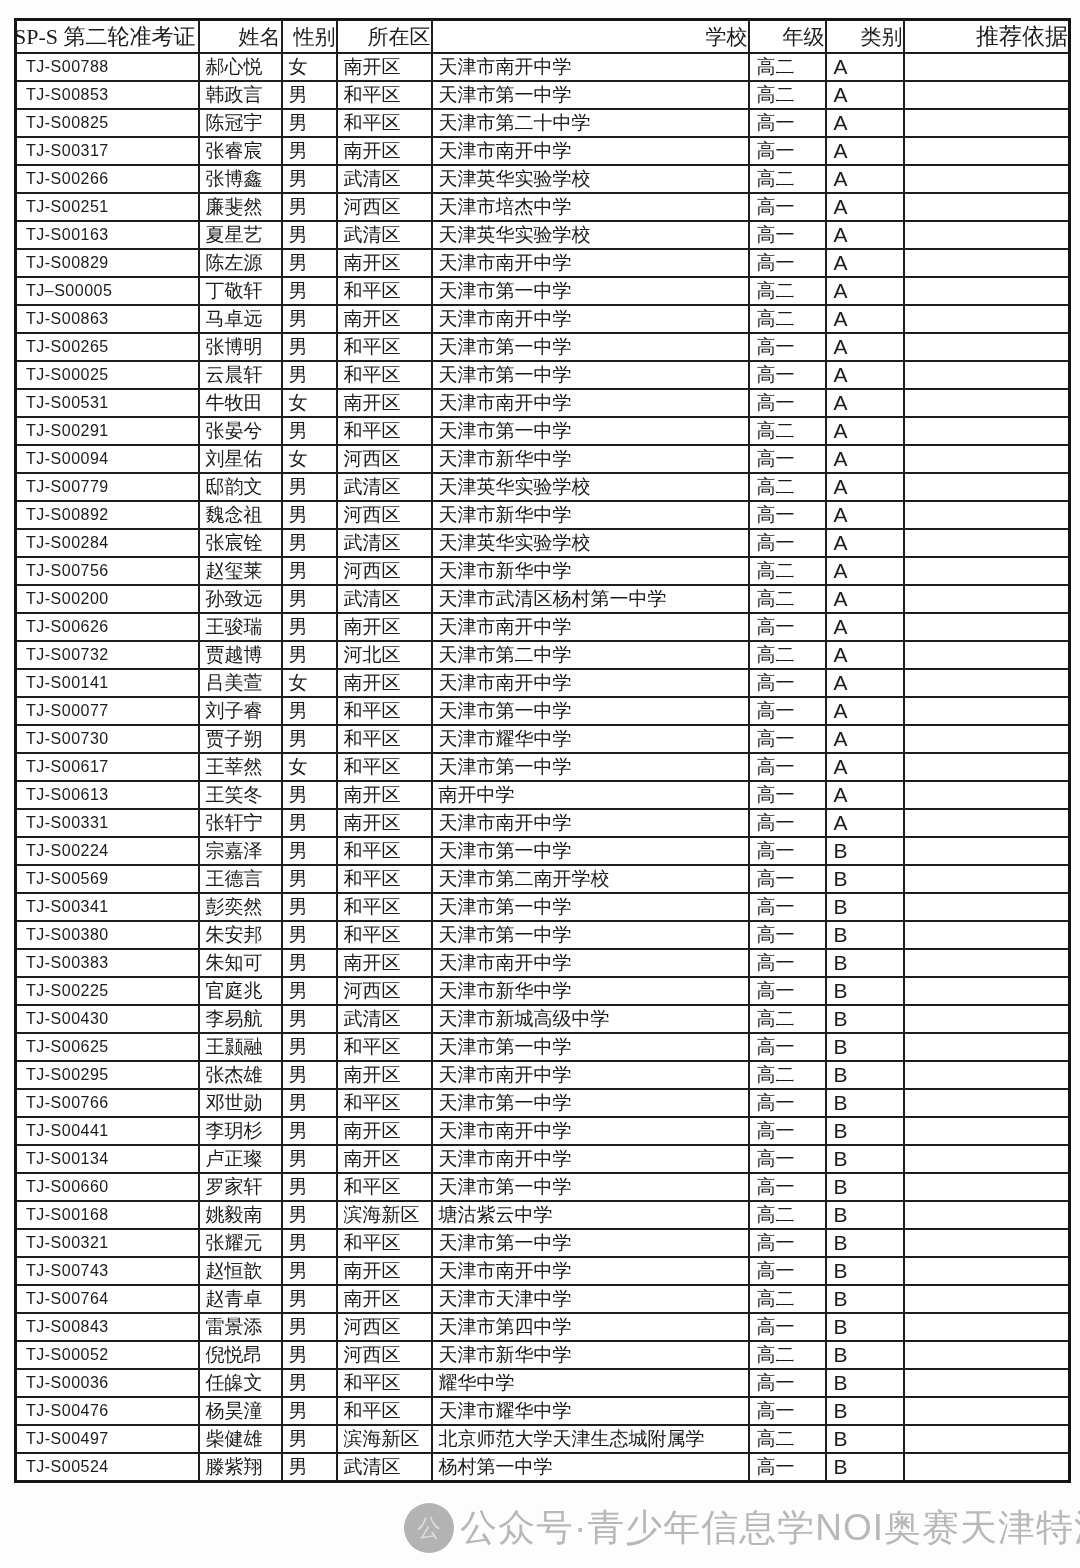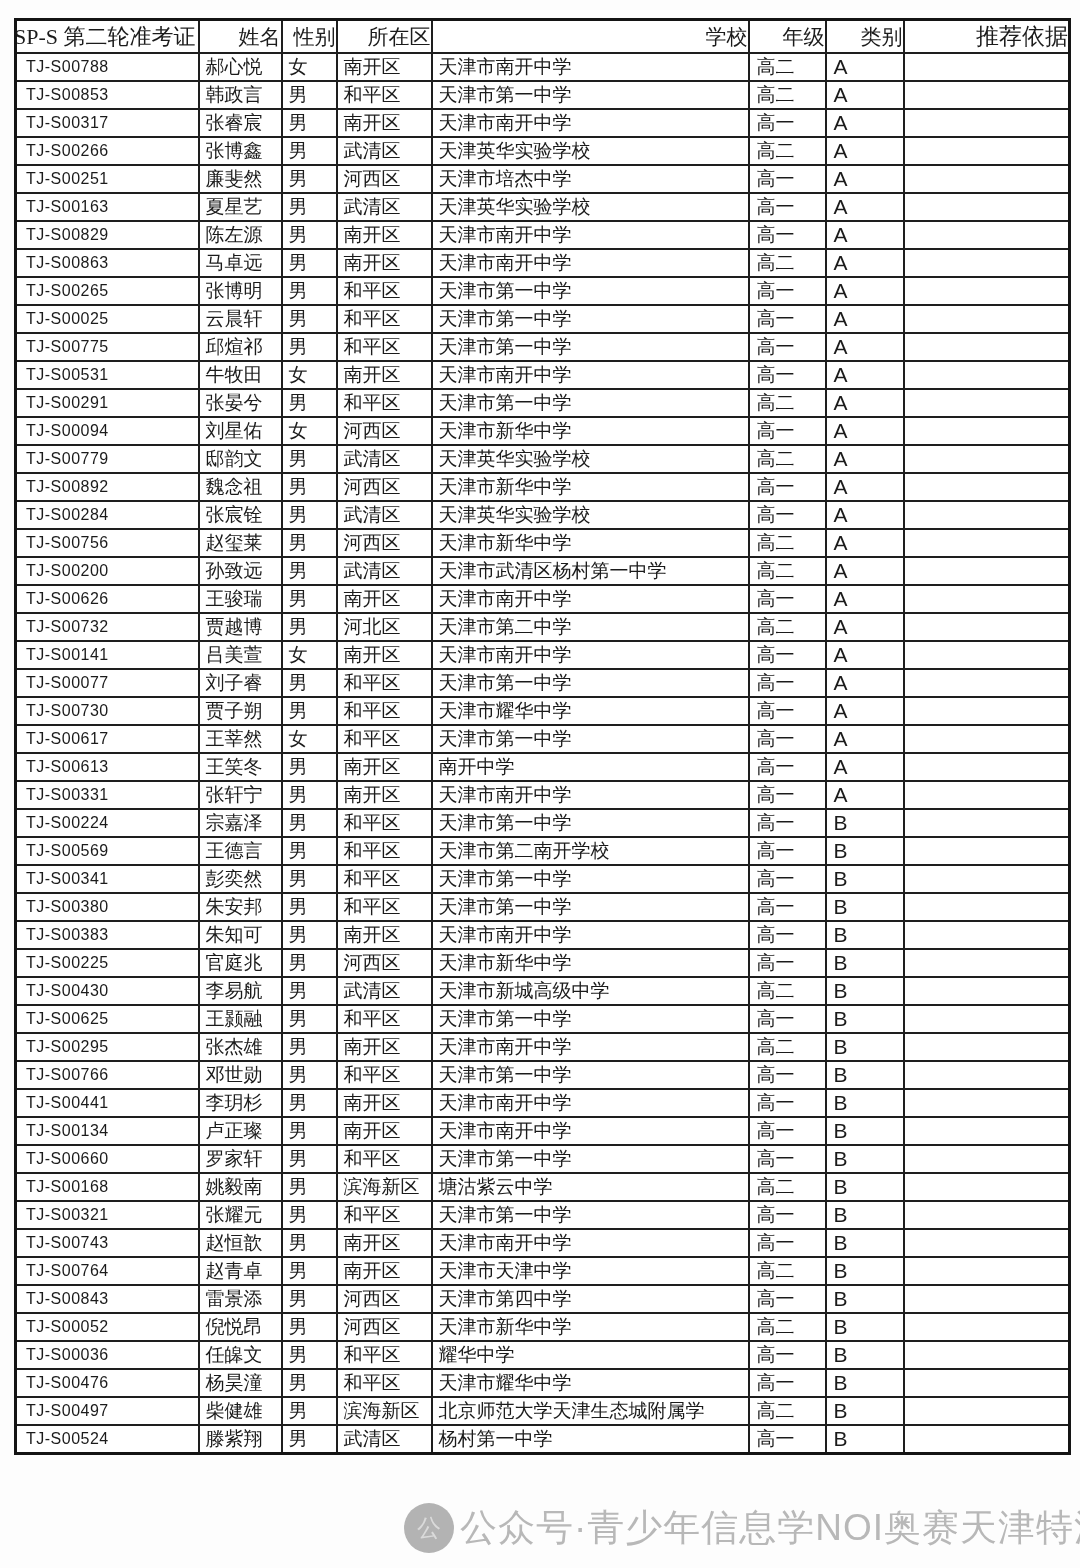"TJ-S00825" tr { html: none -> <tr> <td>TJ-S00825</td> <td>陈冠宇</td> <td>男</td> <td>和平区</td> <td>天津市第二十中学</td> <td>高一</td> <td>A</td> <td></td> </tr> }
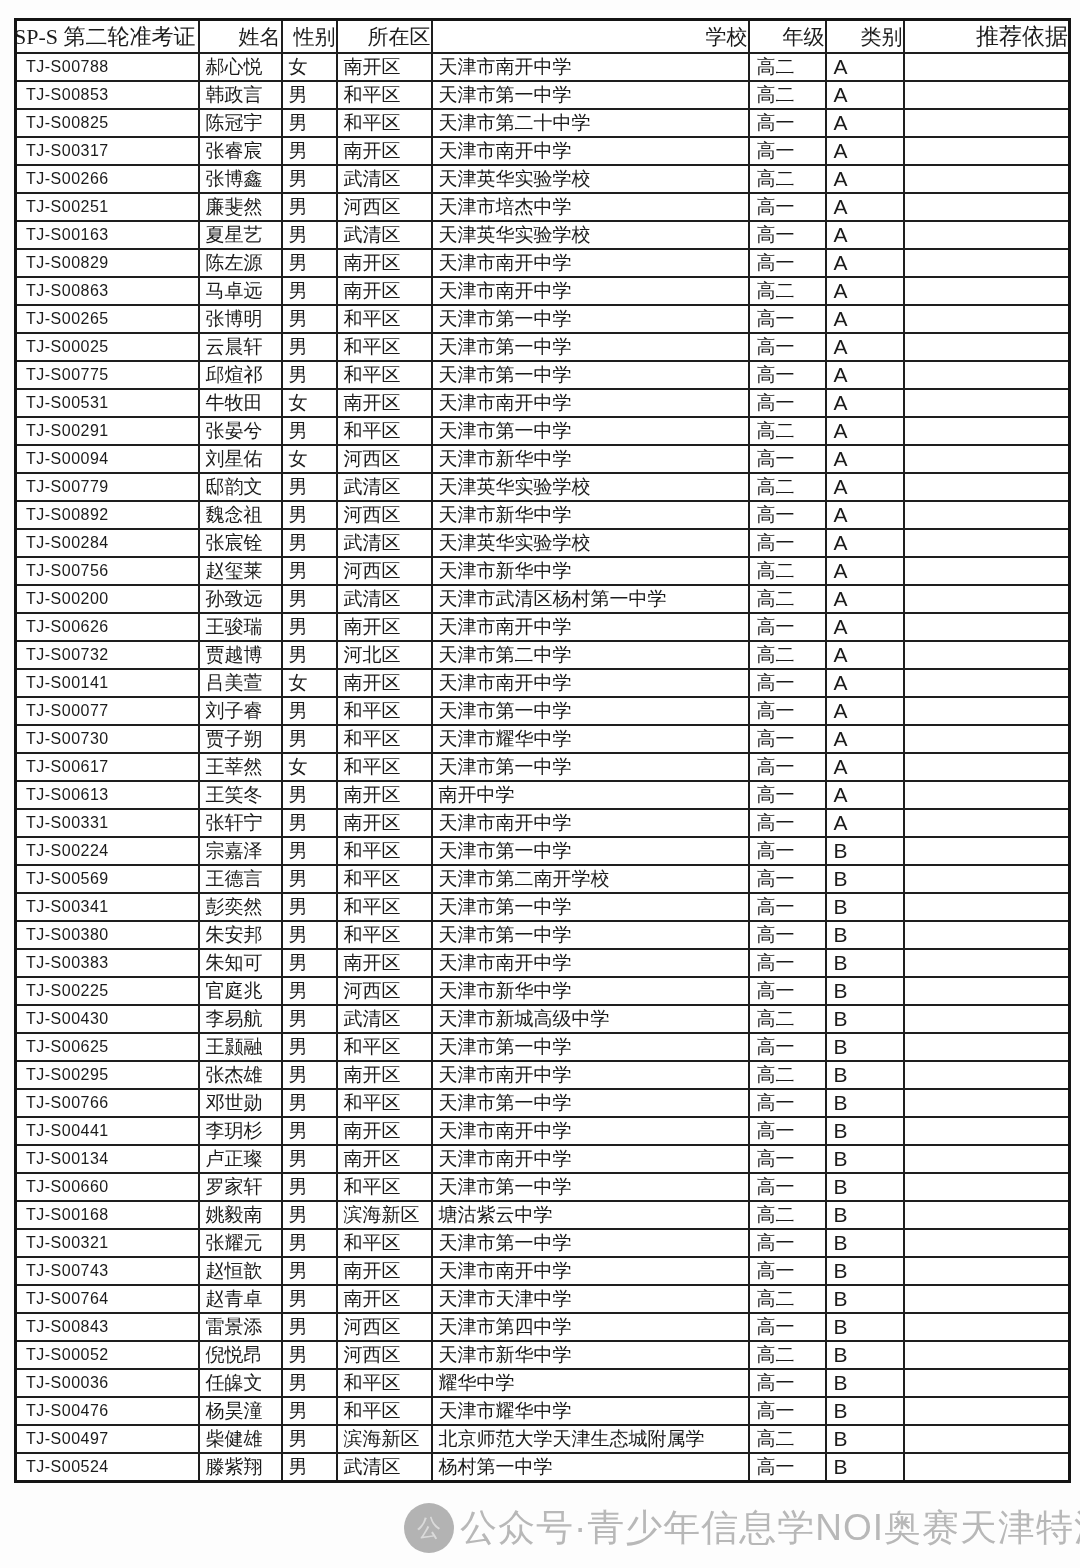"TJ–S00005" tr { html: none -> <tr> <td>TJ–S00005</td> <td>丁敬轩</td> <td>男</td> <td>和平区</td> <td>天津市第一中学</td> <td>高二</td> <td>A</td> <td></td> </tr> }
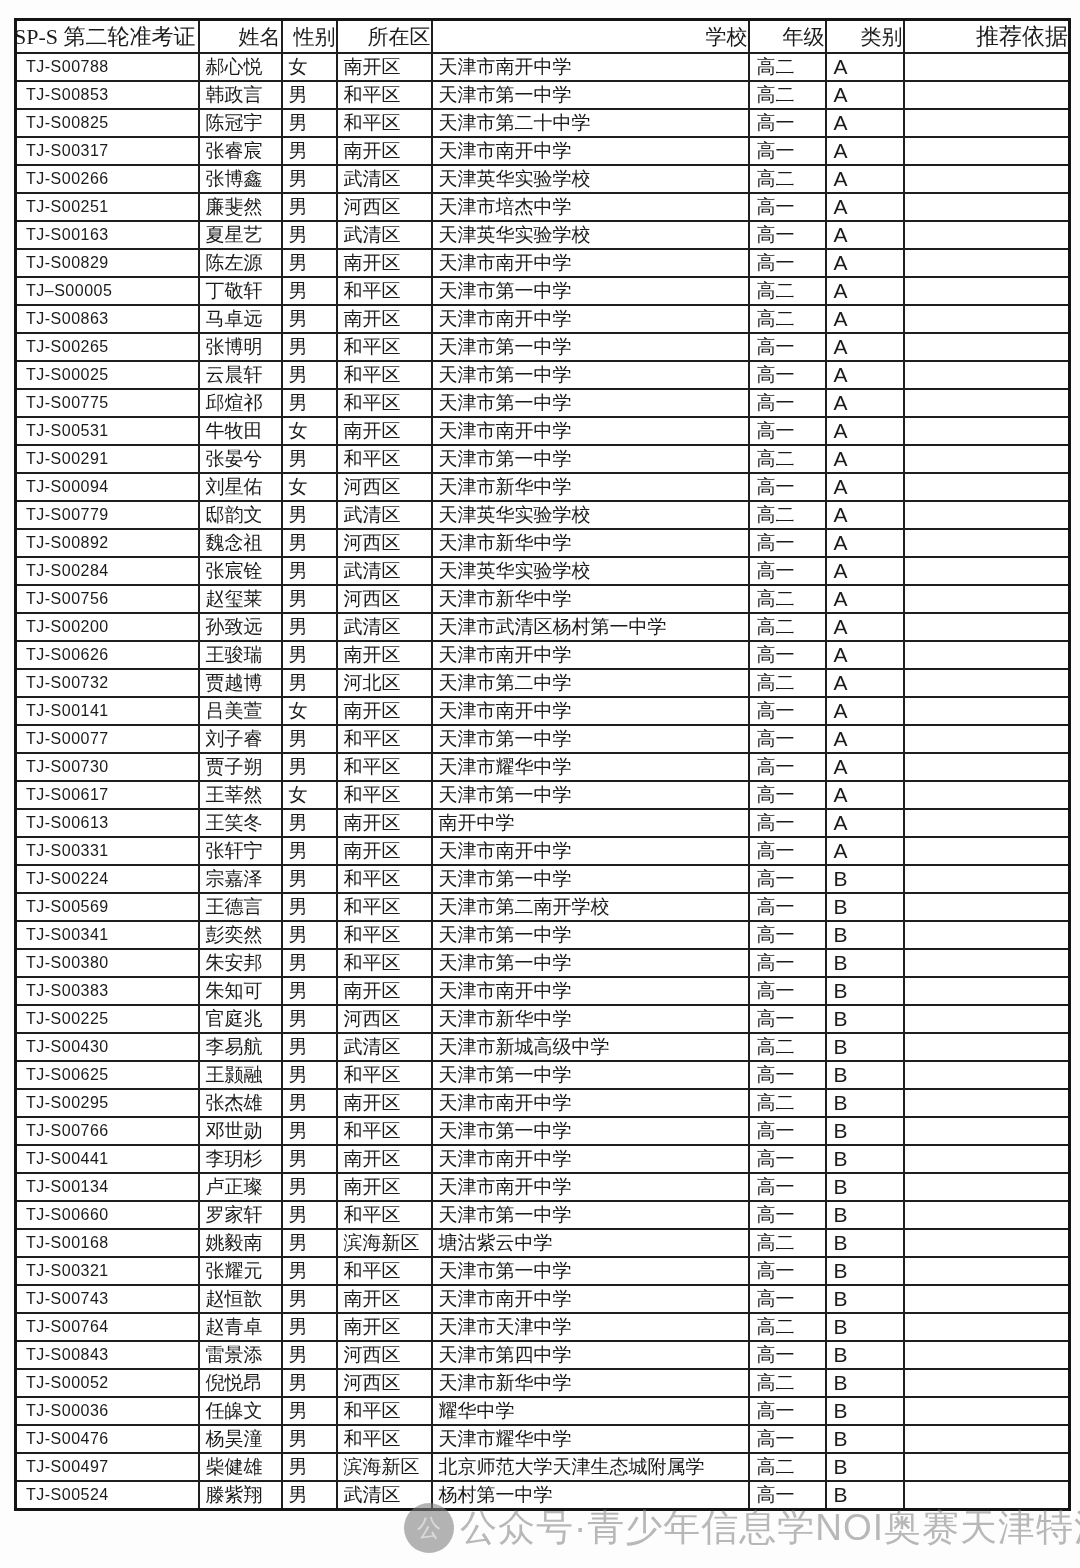"TJ-S00775" tr { html: <tr> <td>TJ-S00775</td> <td>邱煊祁</td> <td>男</td> <td>和平区</td> <td>天津市第一中学</td> <td>高一</td> <td>A</td> <td></td> </tr> -> none }
